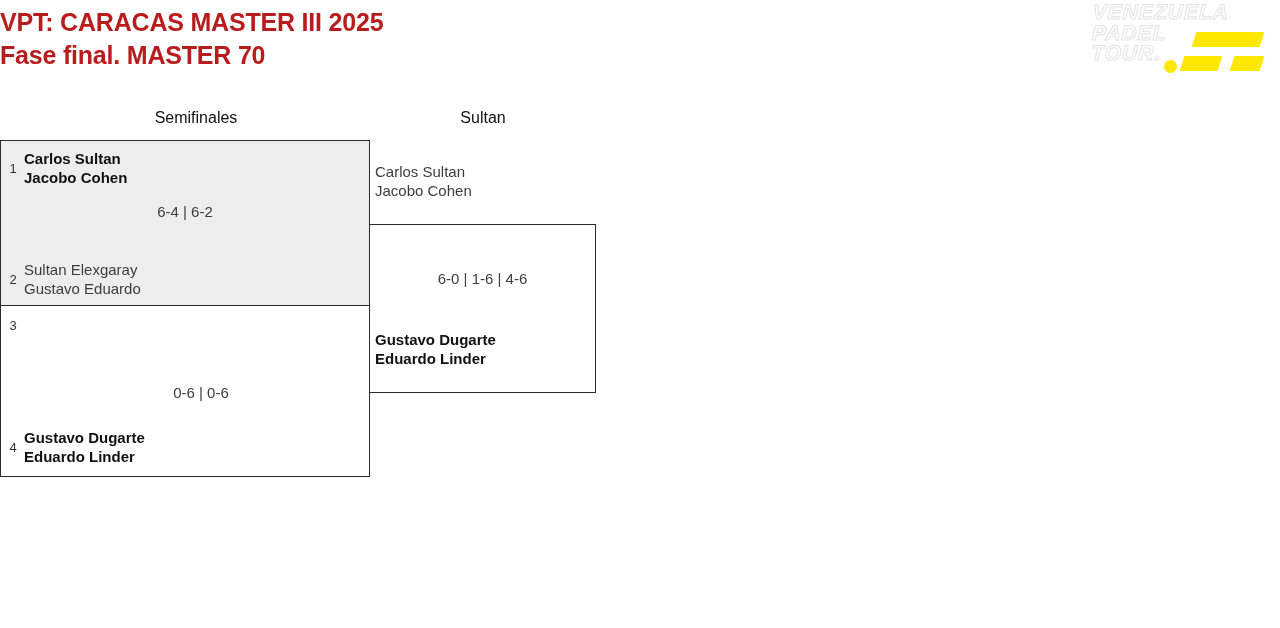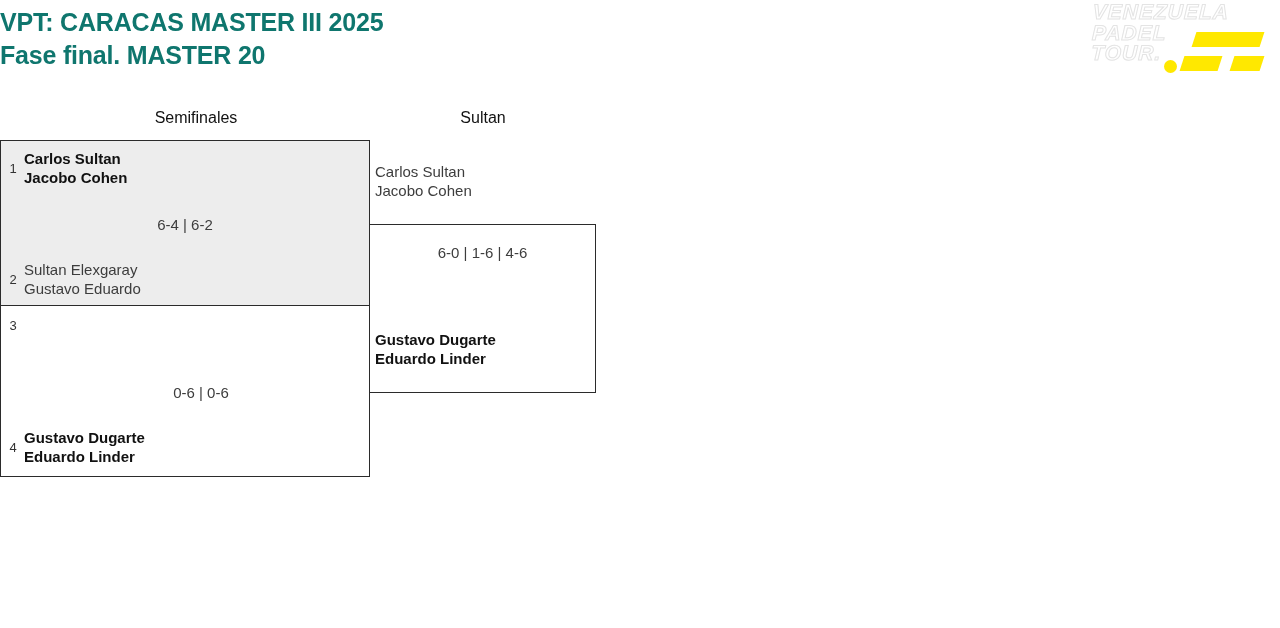"VPT: CARACAS MASTER III 2025" .title-block { color: #0f766e -> #b91c1c }
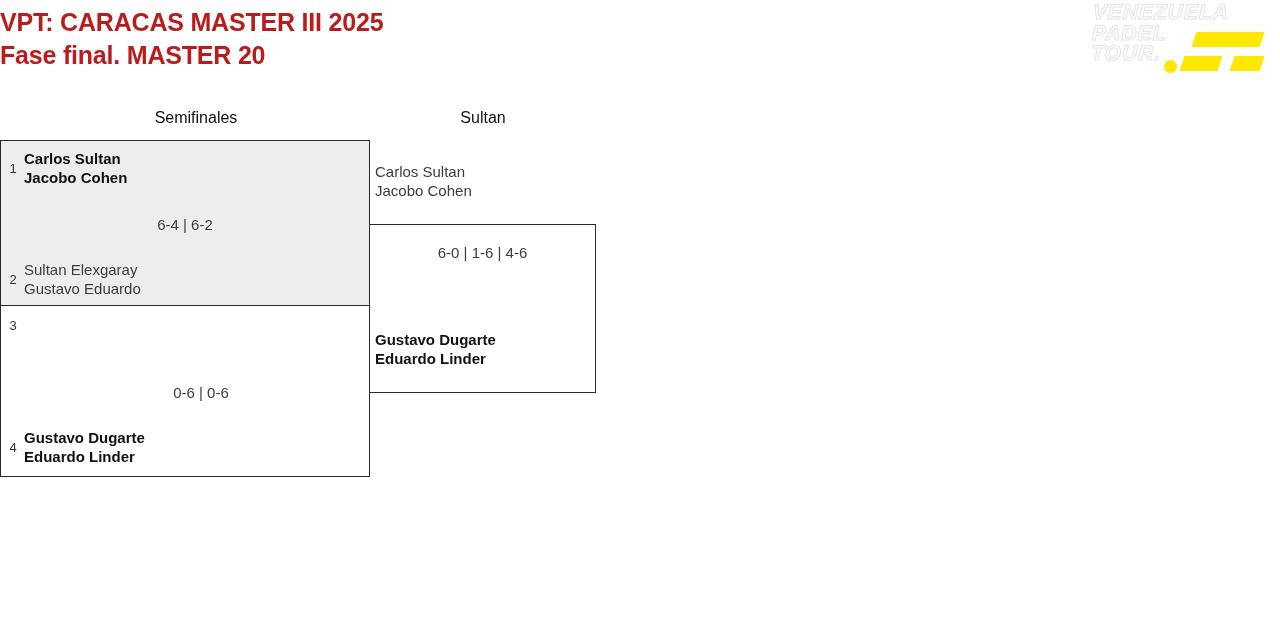"Fase final. MASTER 20" span.title-line { text: 20 -> 70 }
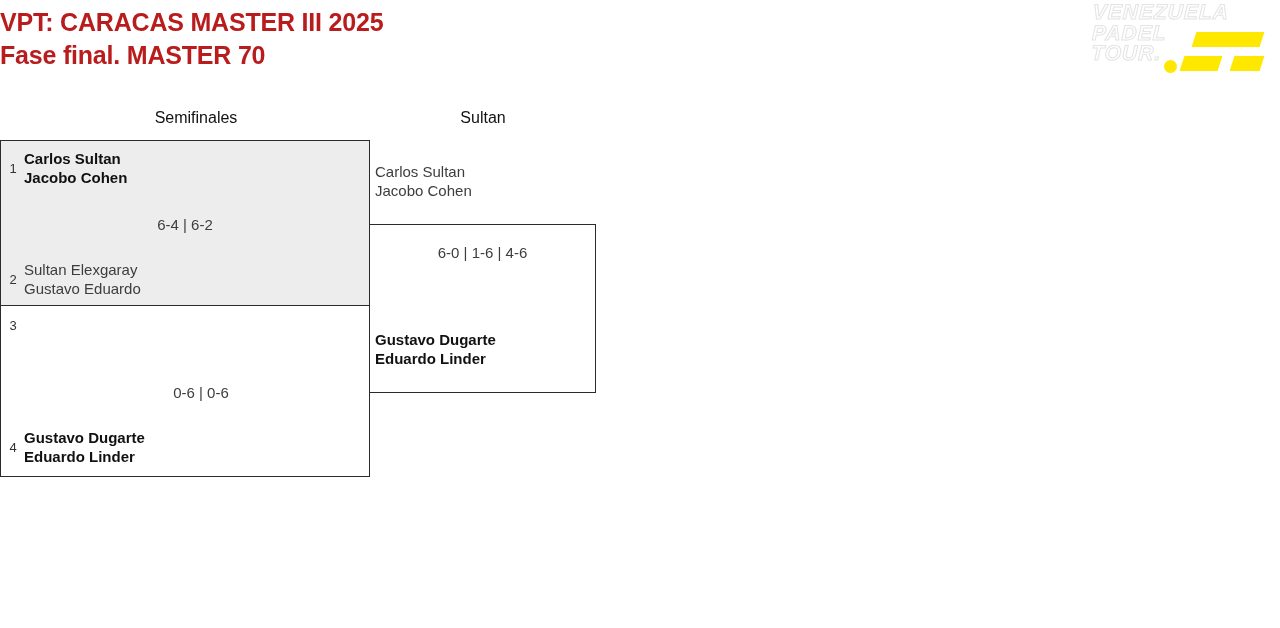"6-4 | 6-2" .score-sf1 { top: 216px -> 203px }
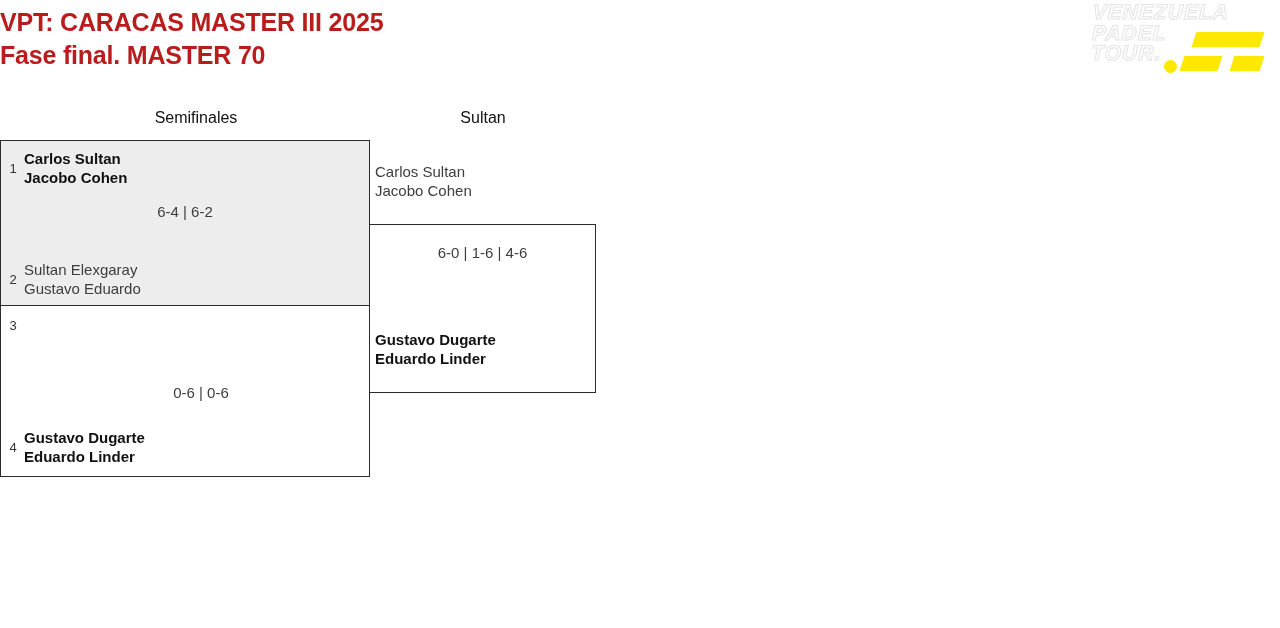"6-0 | 1-6 | 4-6" .score-fin { top: 244px -> 270px }
